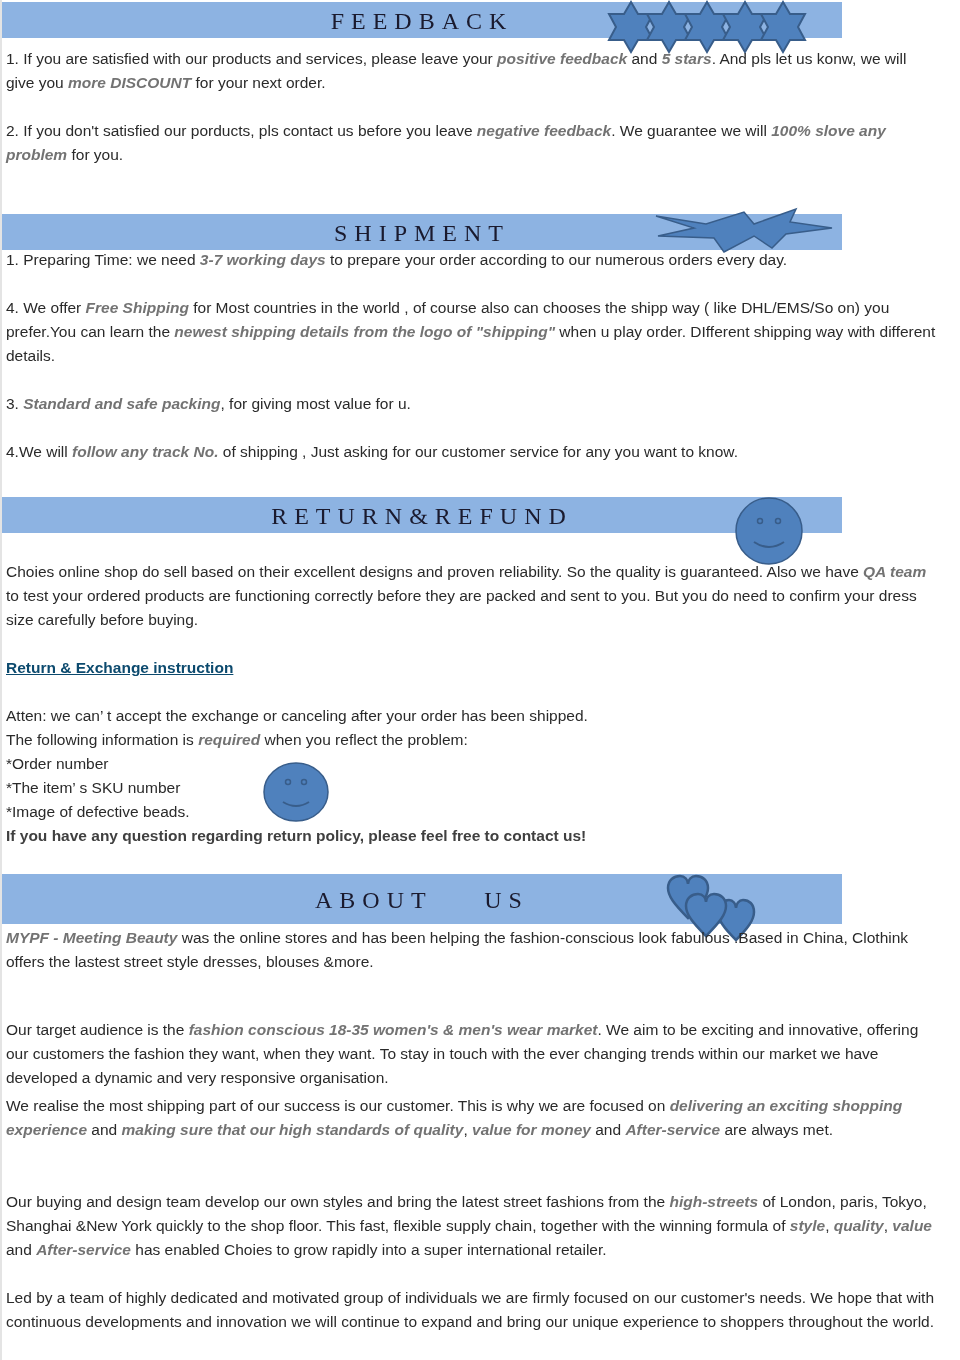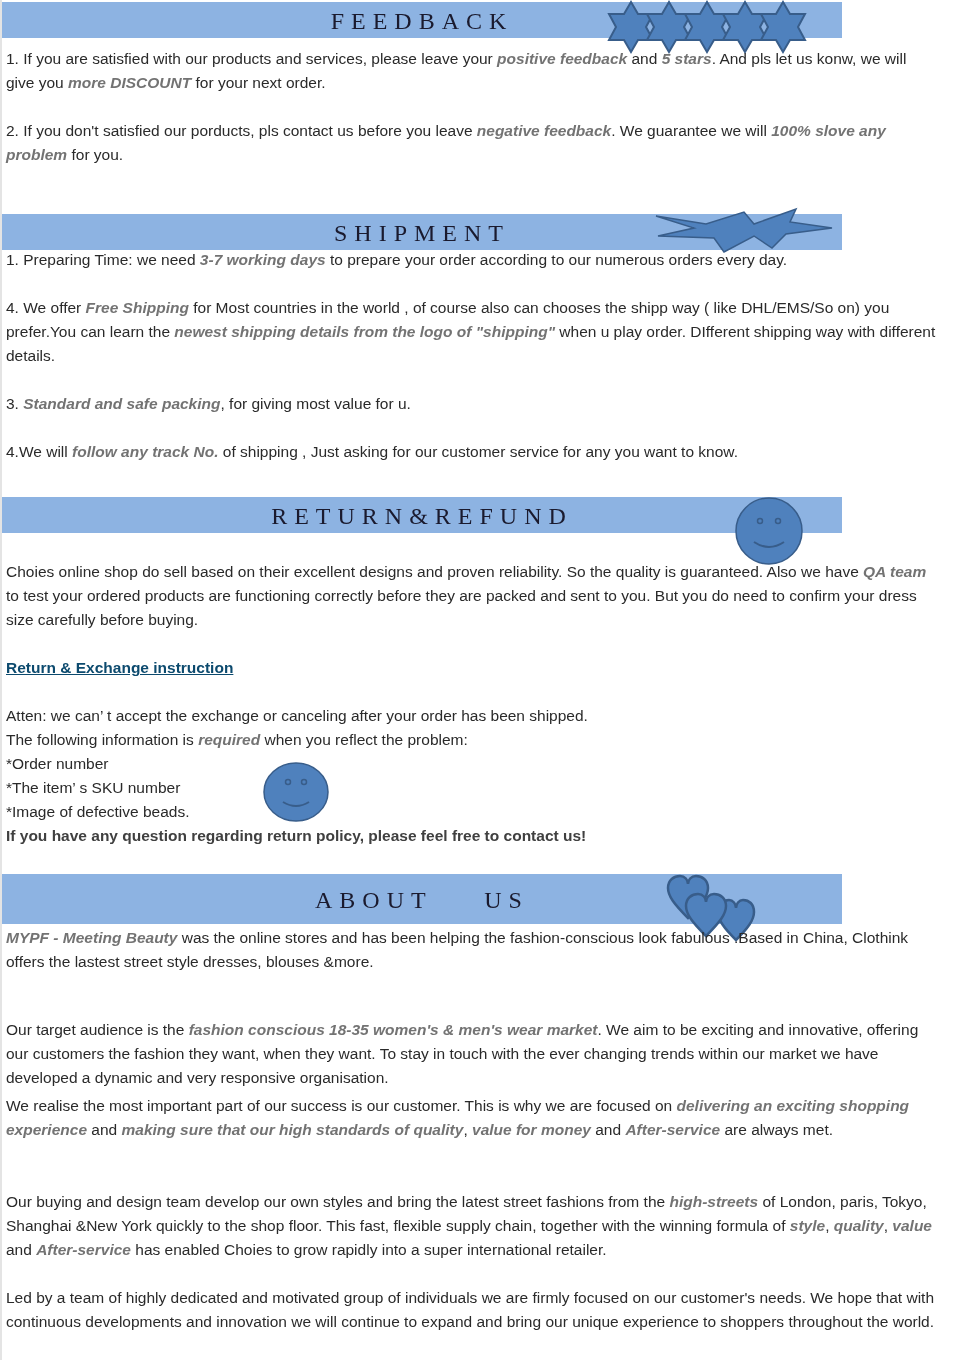"We realise the most important" span { text: important -> shipping }
